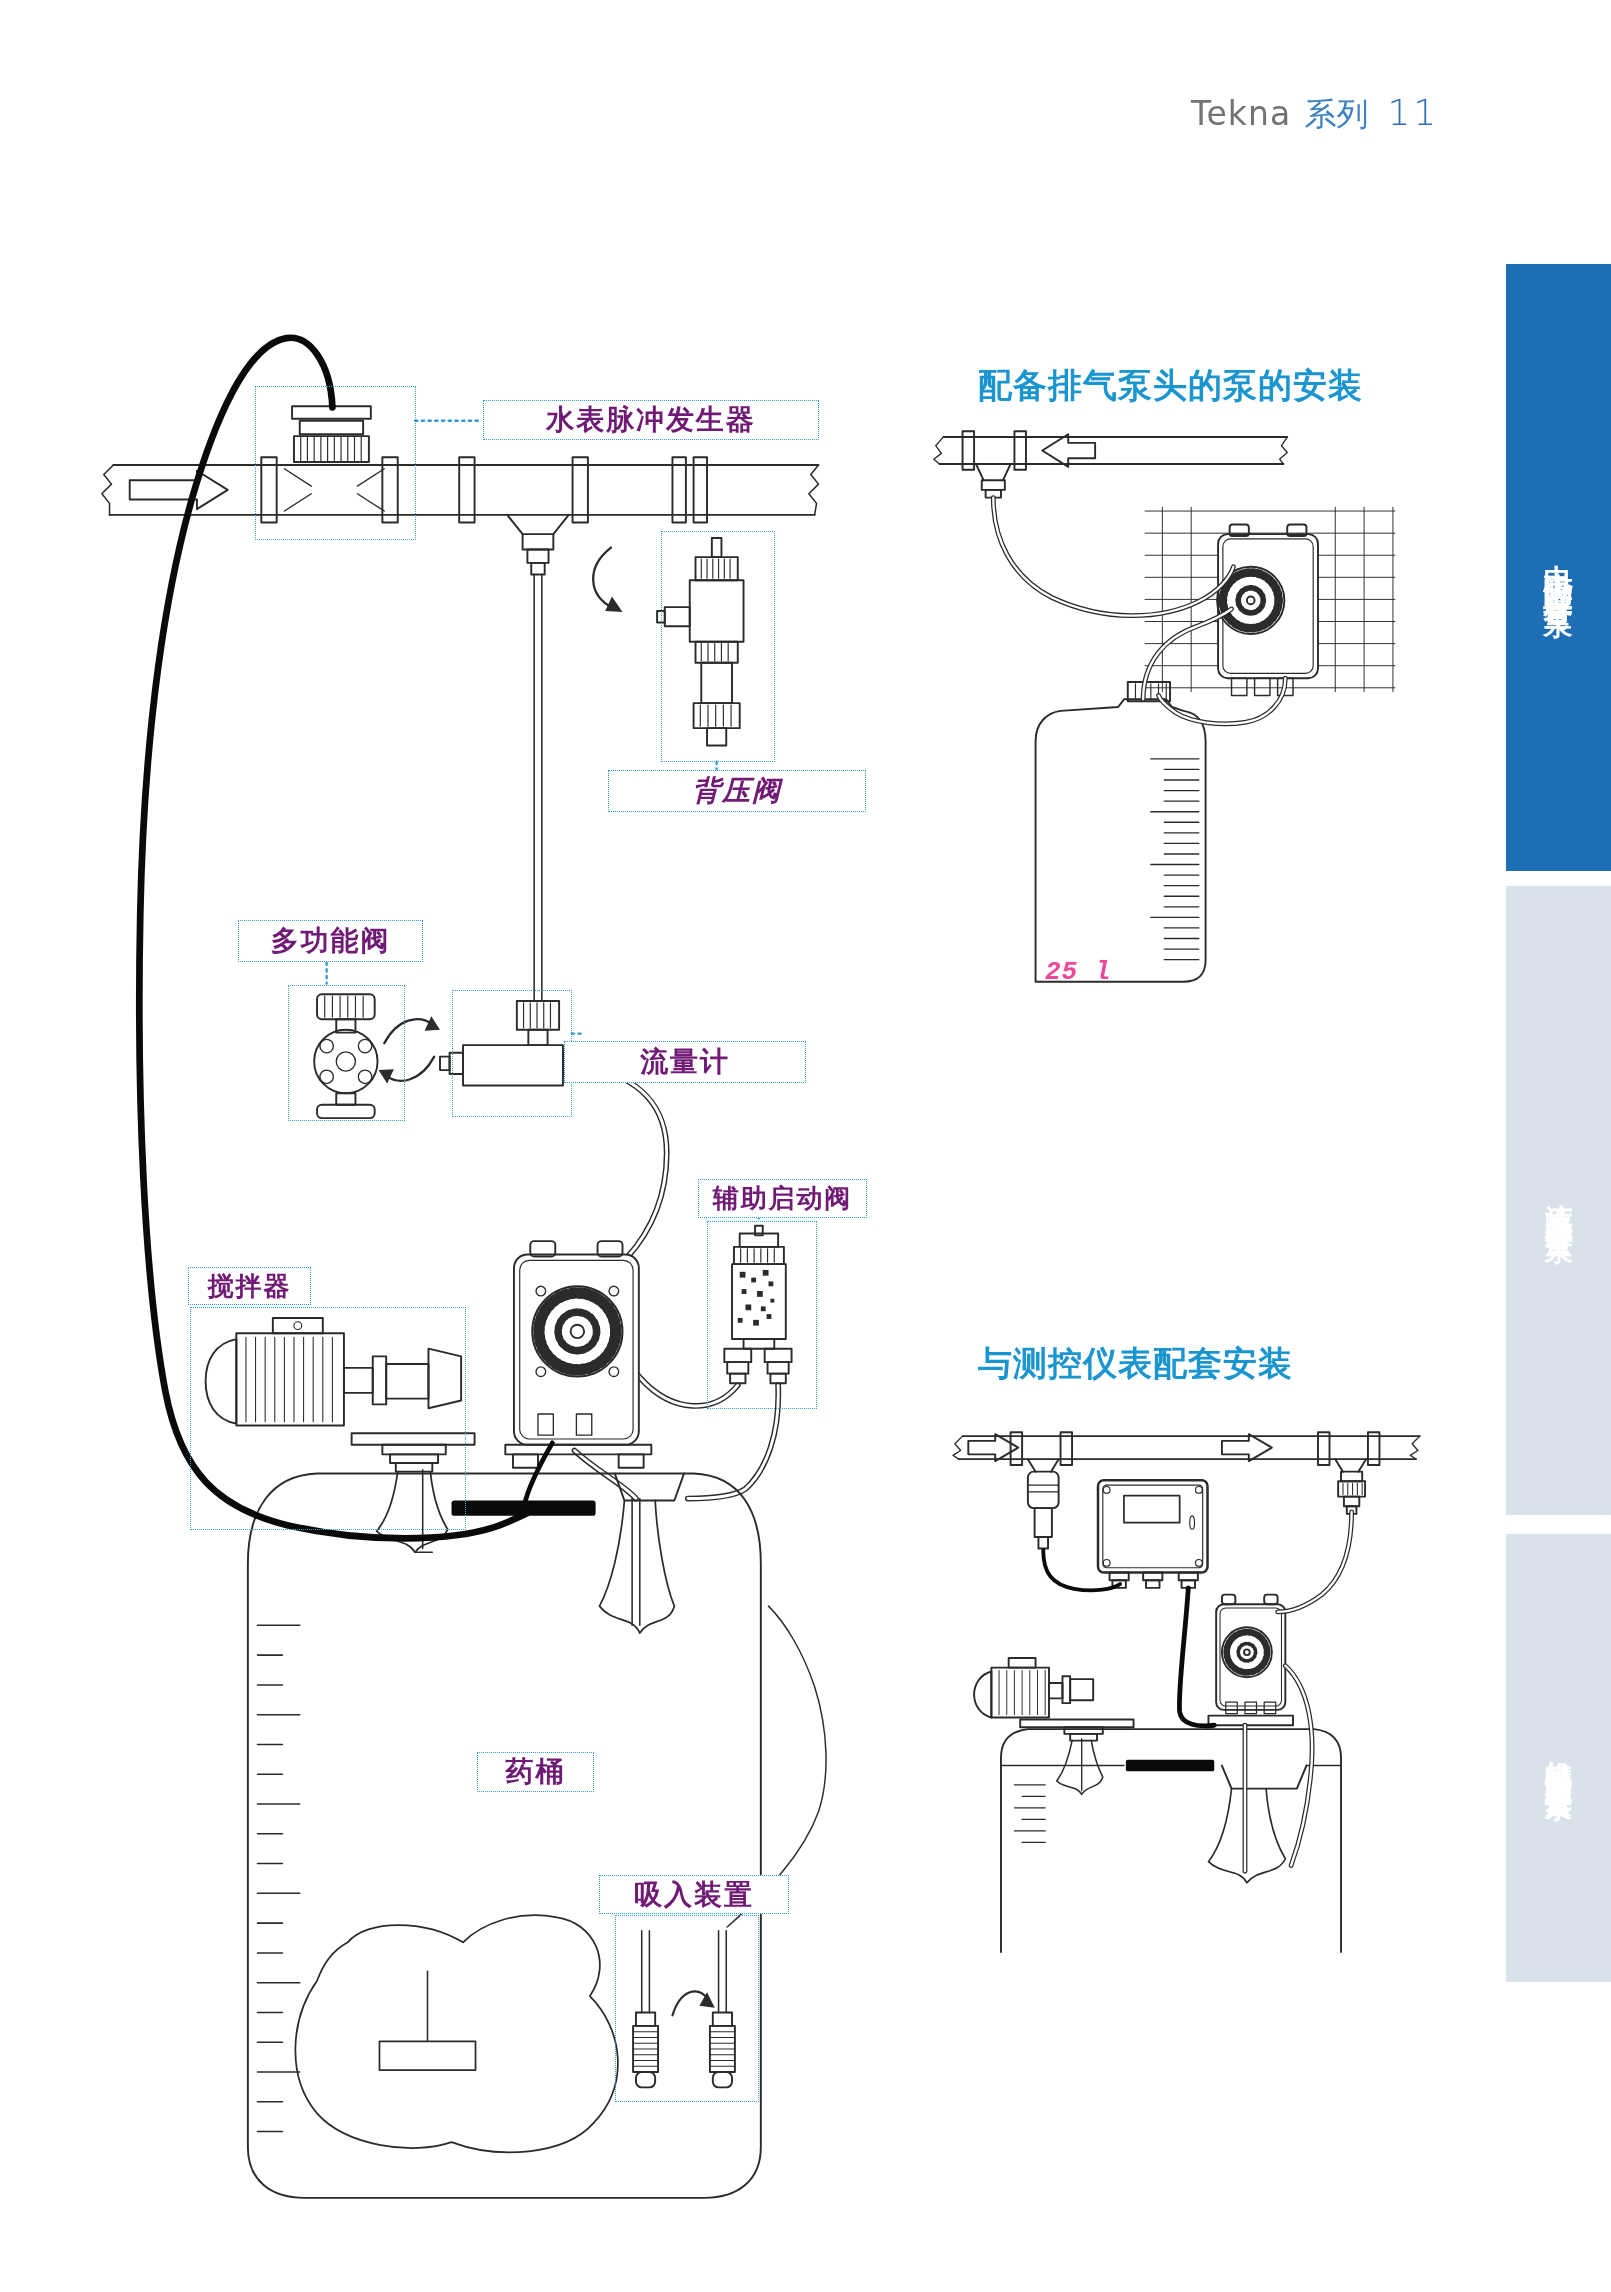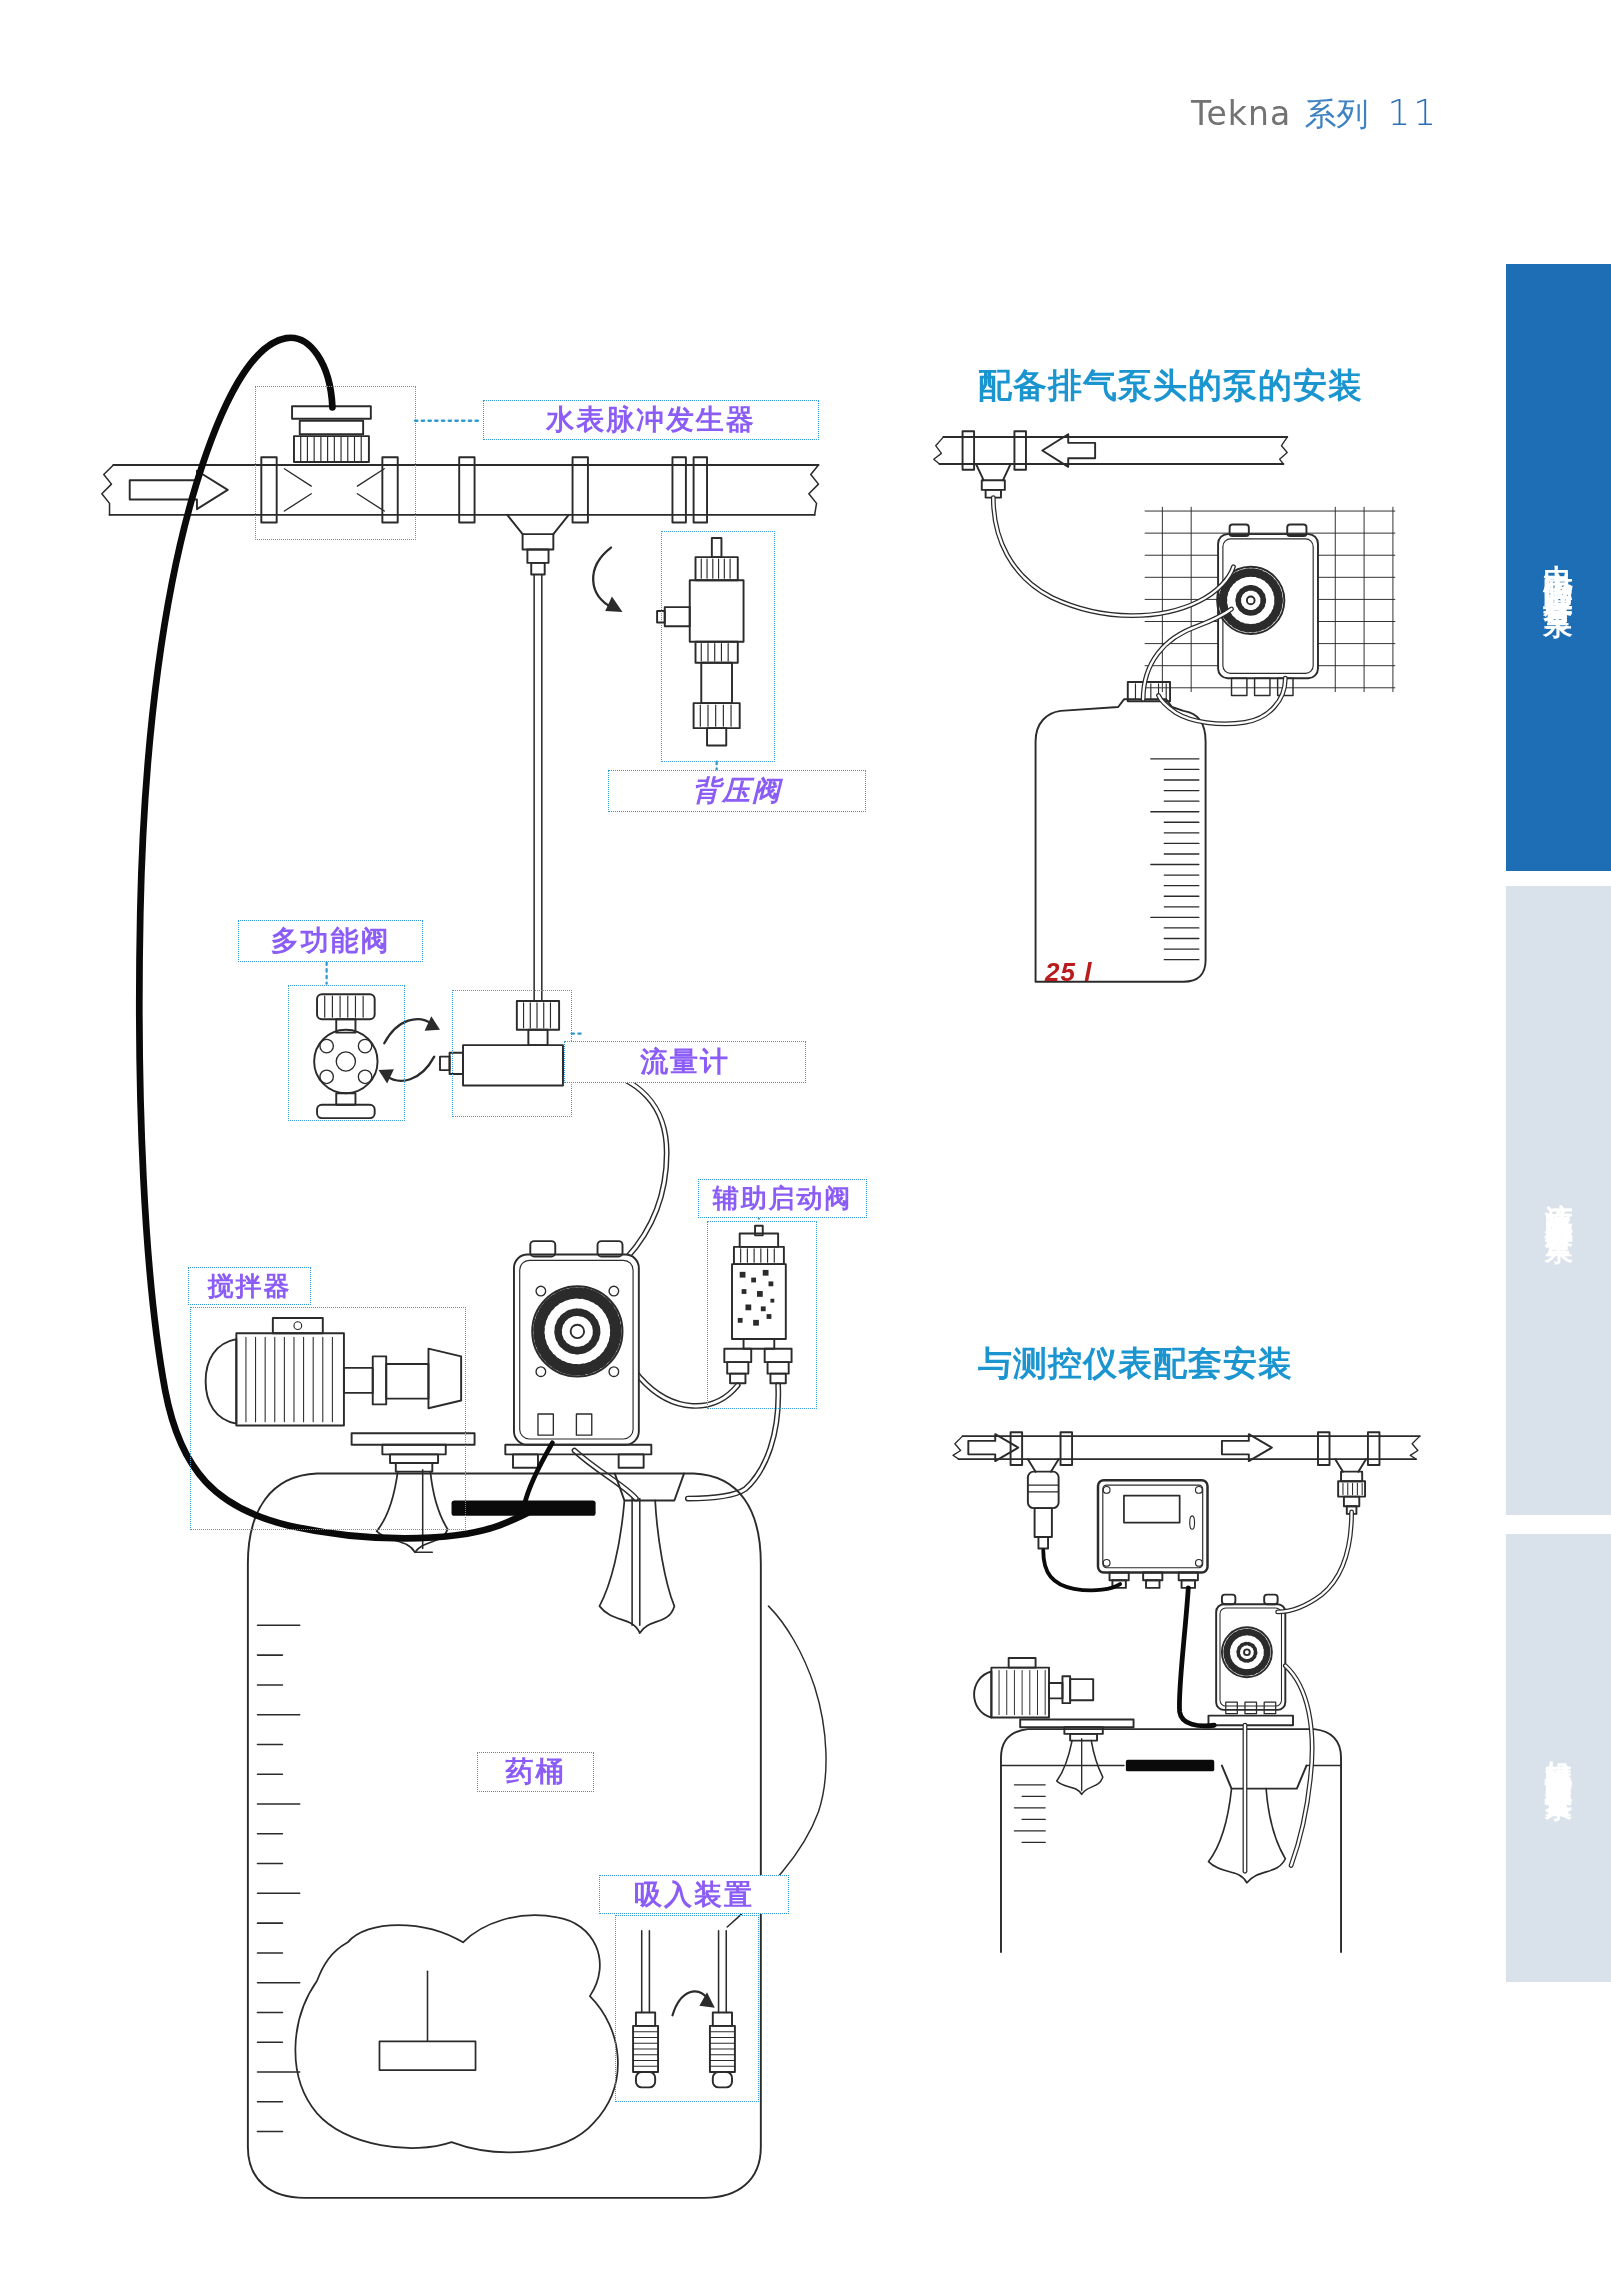"水表脉冲发生器" .lbl { color: #8b5cf6 -> #701a75 }
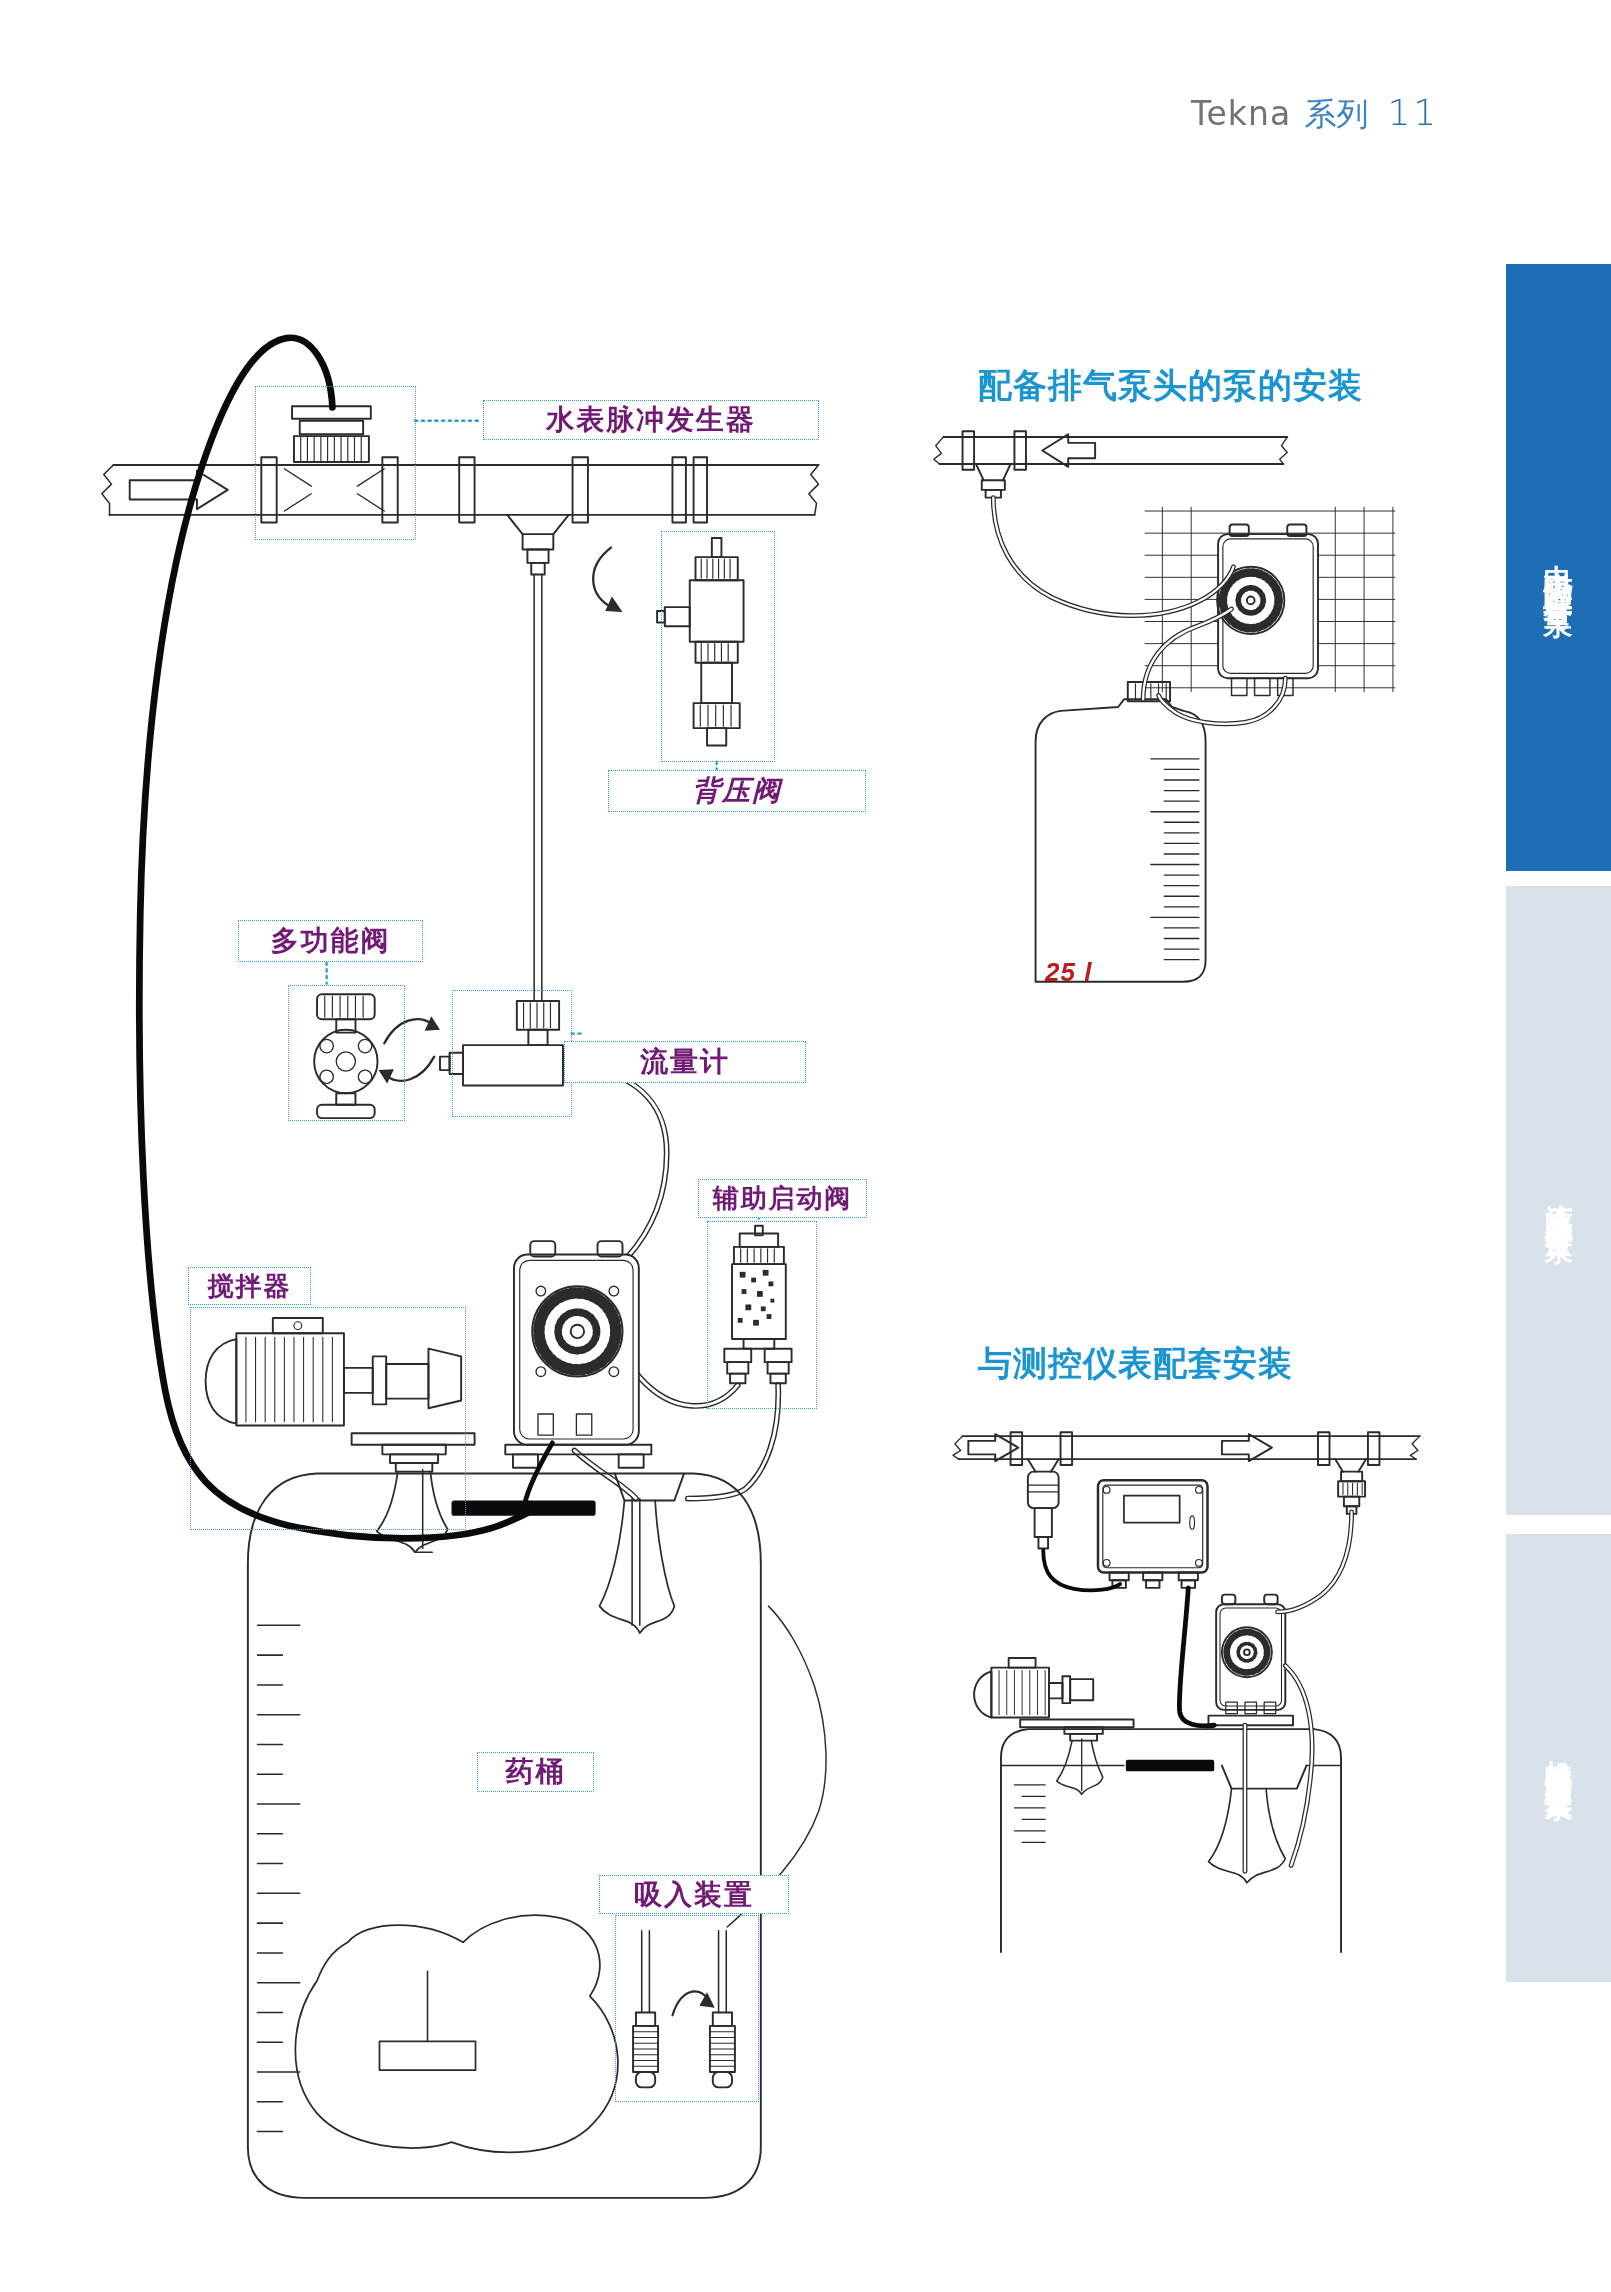"25 l" .vol { color: #b91c1c -> #ec4899; font-family: Liberation Sans, sans-serif -> Liberation Mono, monospace }
